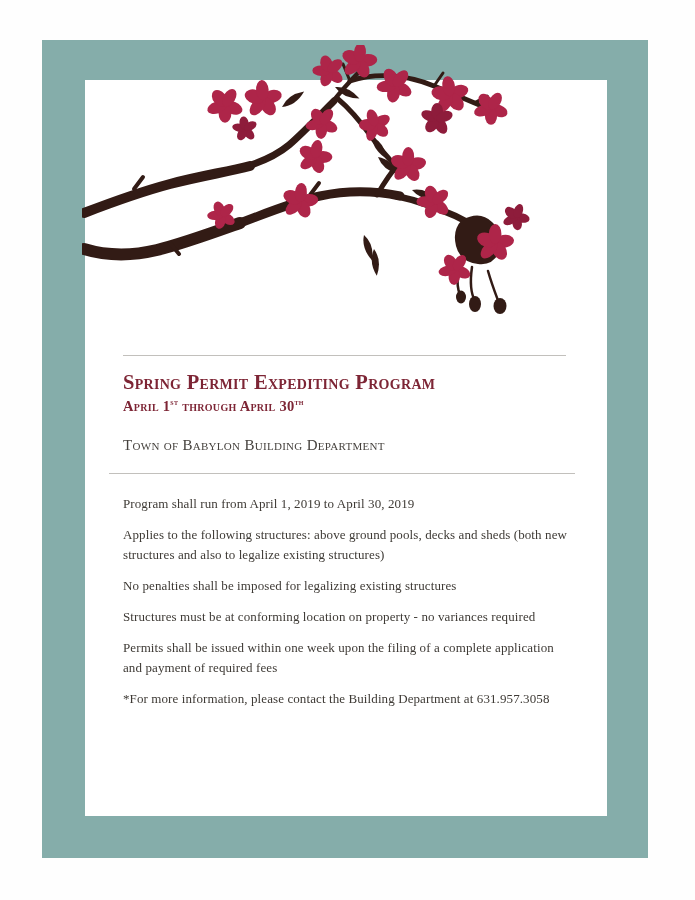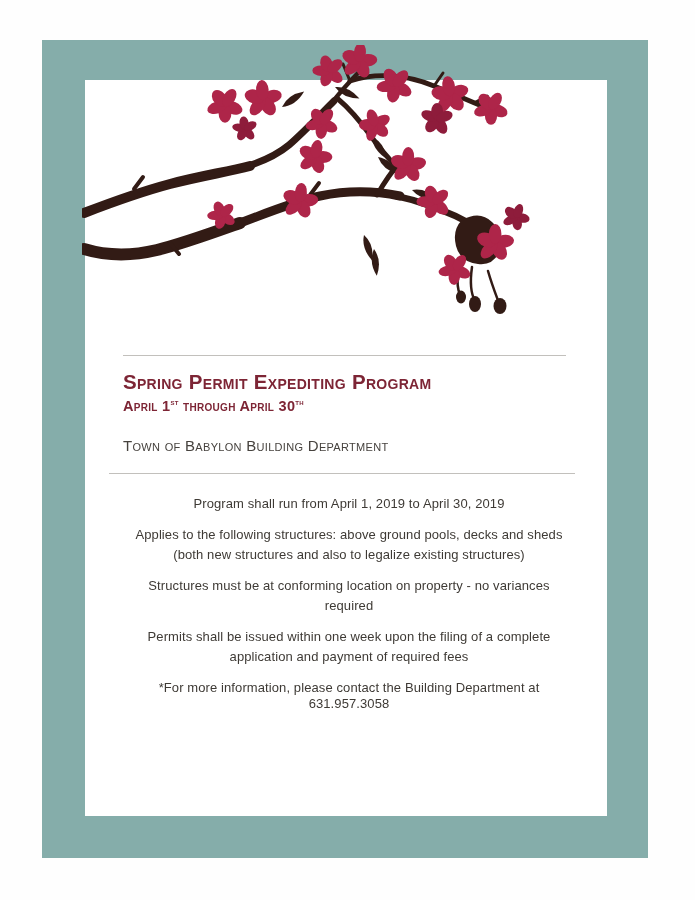"Spring Permit Expediting Program" div.text-col { font-family: none -> Liberation Serif, serif }
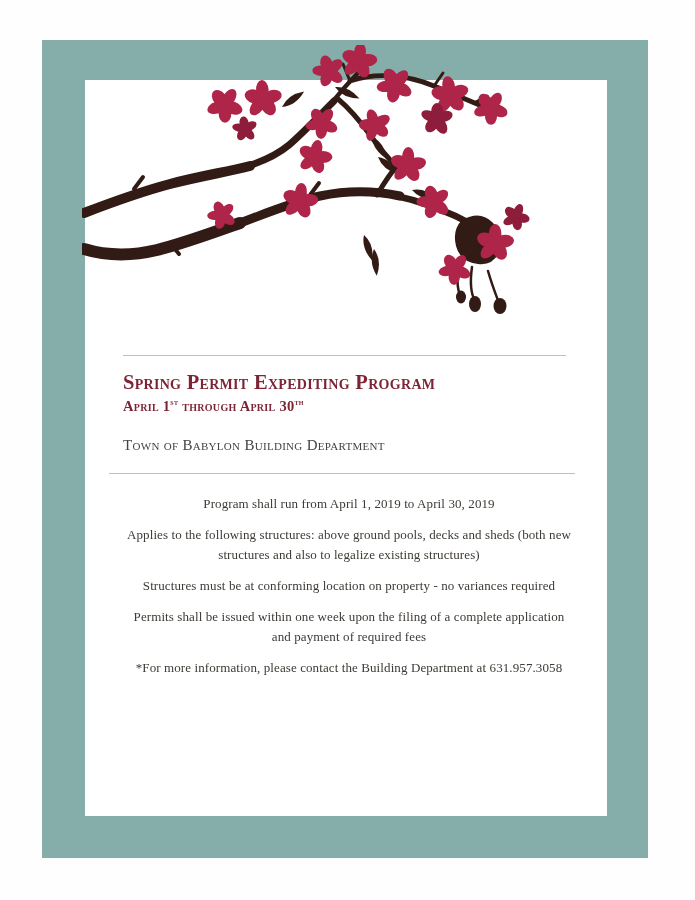"Program shall run from April" .body-copy p { text-align: center -> none }
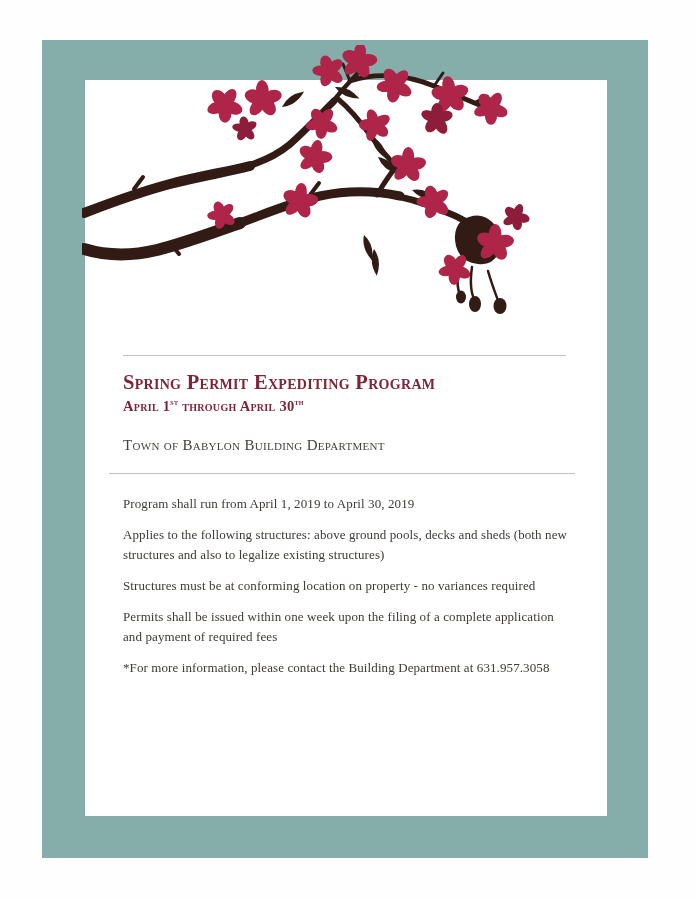"No penalties shall be imposed" p { html: none -> <p>No penalties shall be imposed for legalizing existing structures</p> }
